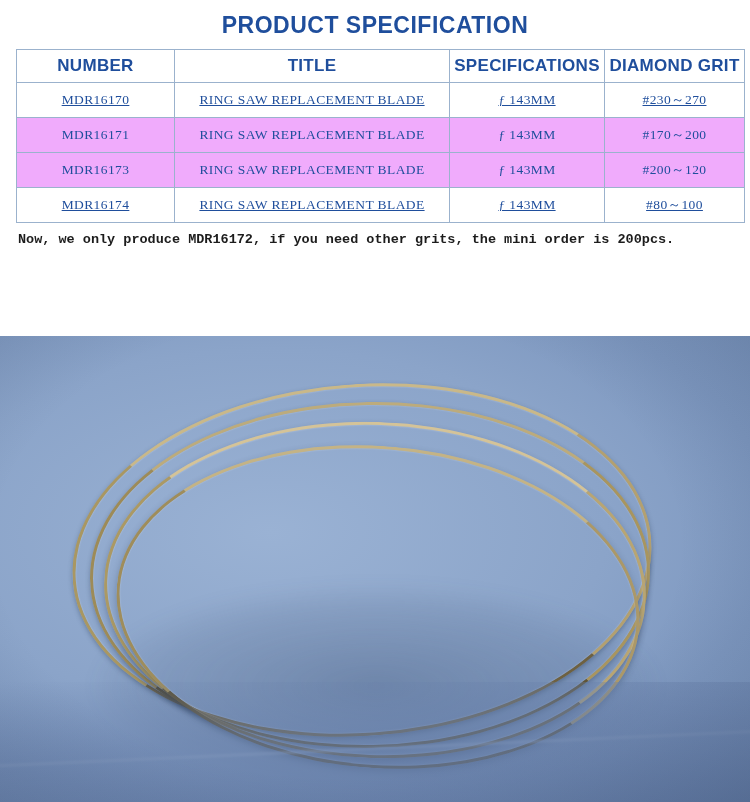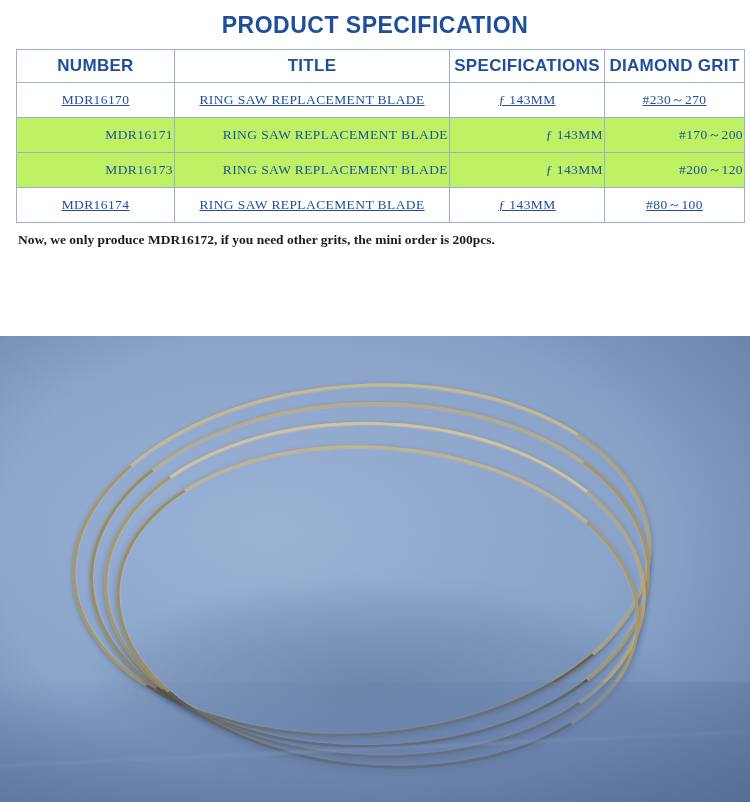"MDR16171" tr.alt td { background: #bef264 -> #f0abfc; text-align: right -> none }
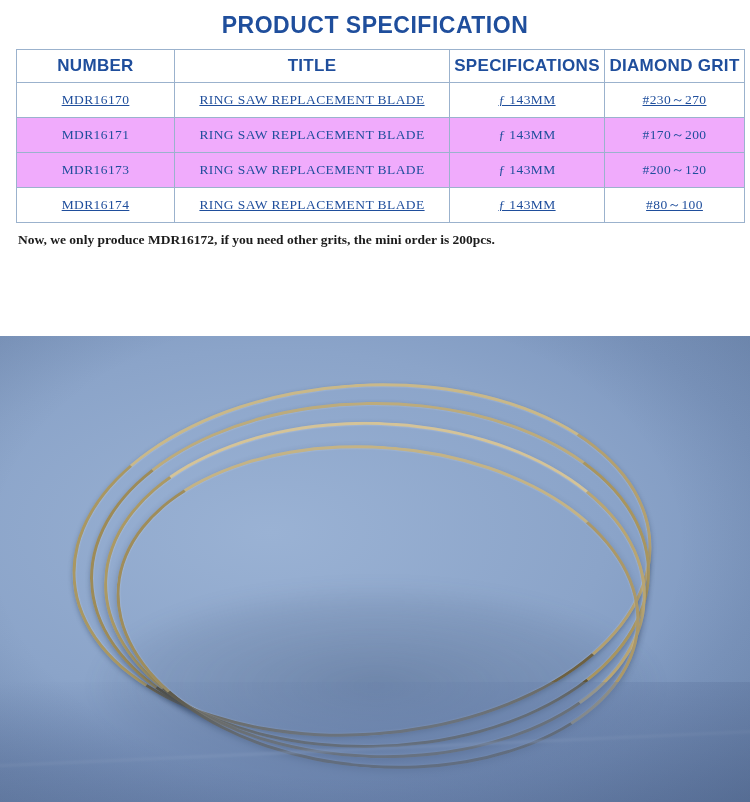"Now, we only produce MDR16172," .note { font-family: Liberation Serif, serif -> Liberation Mono, monospace }
